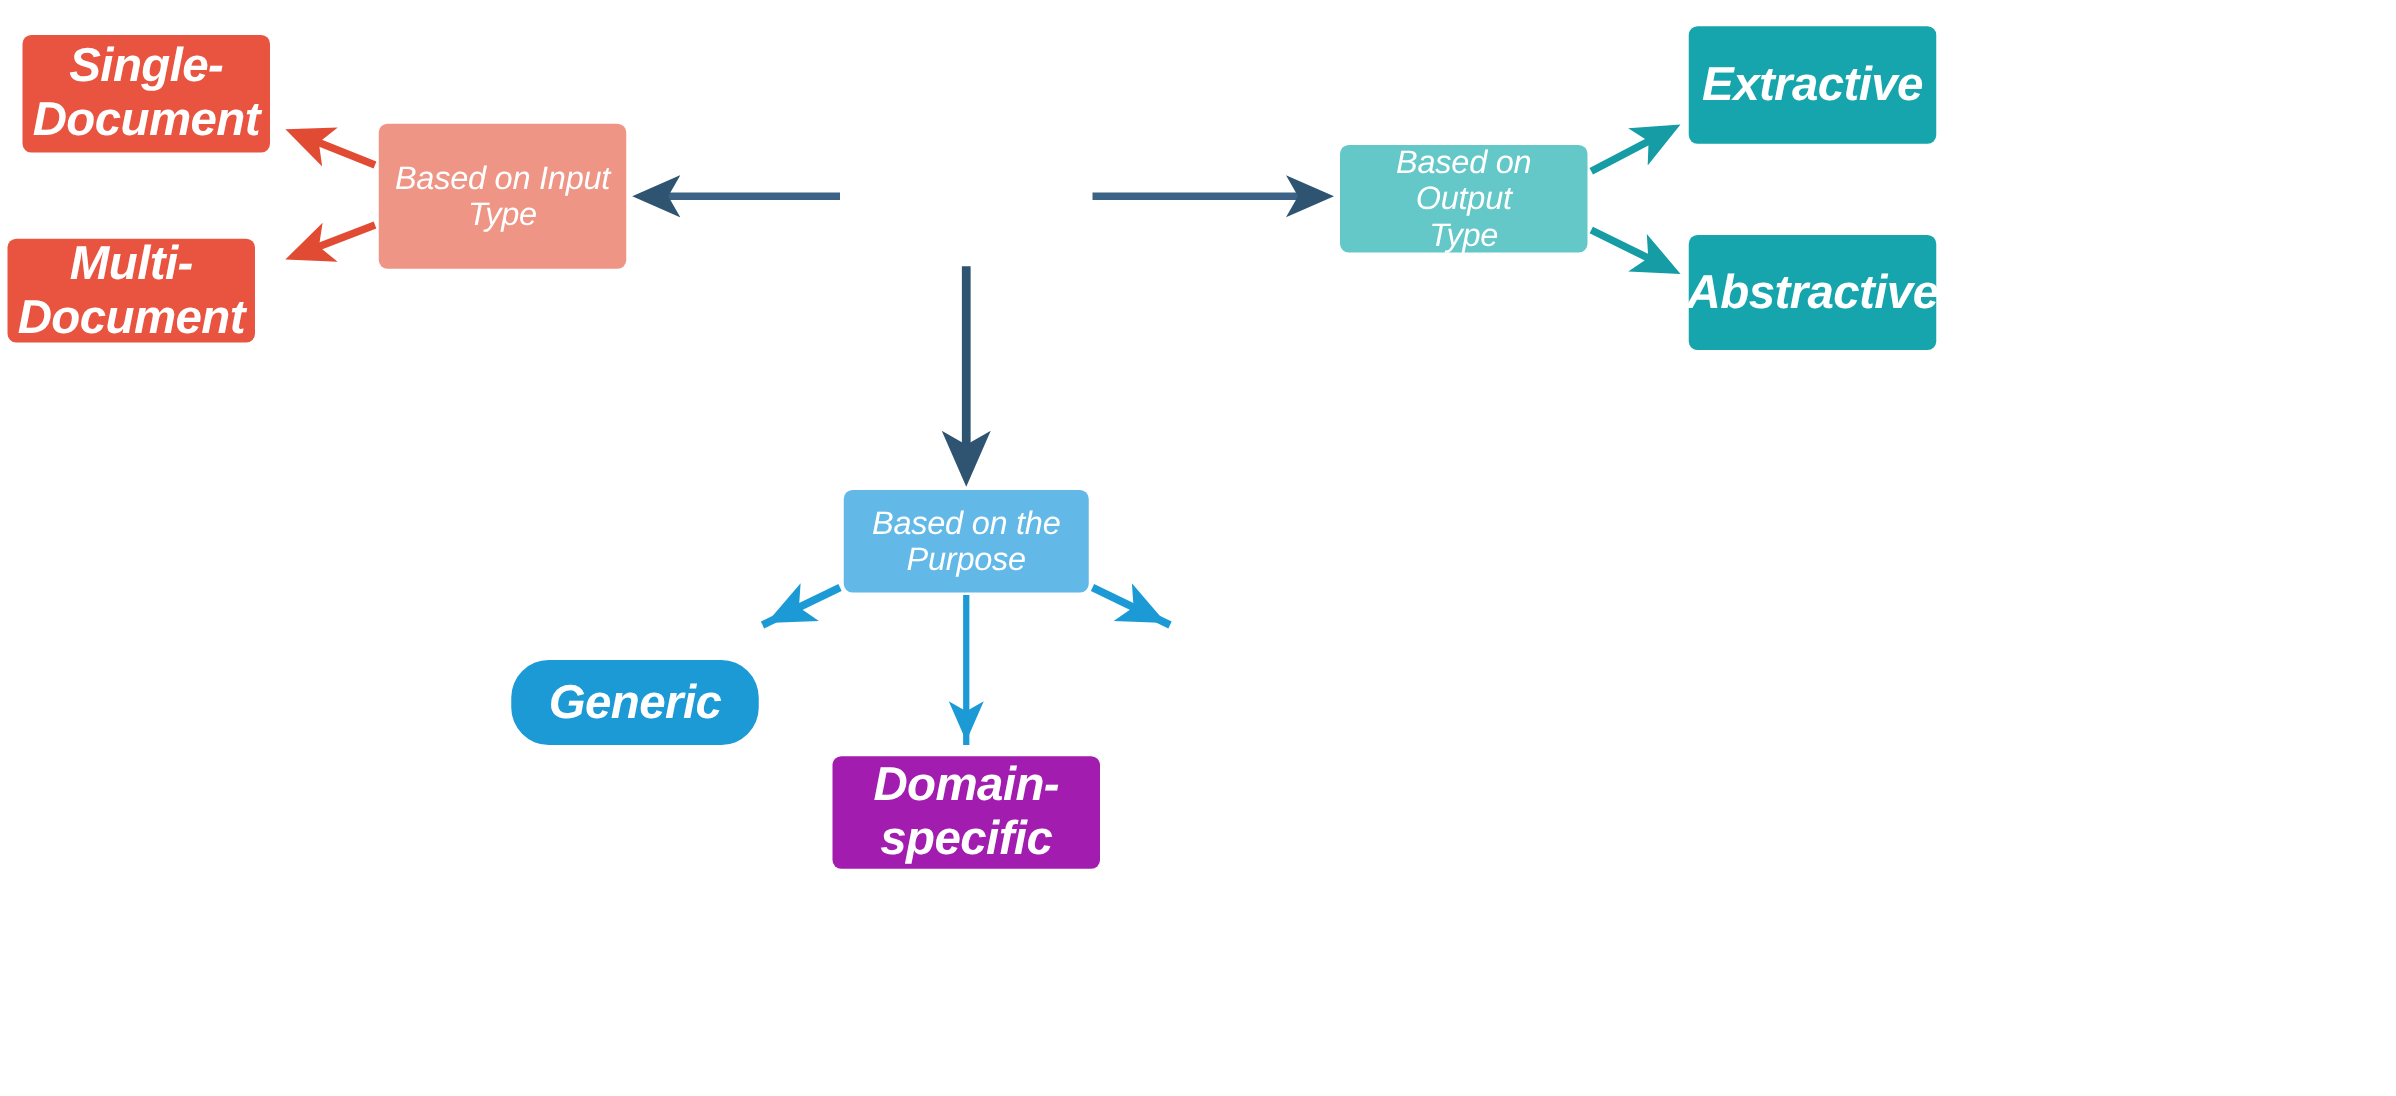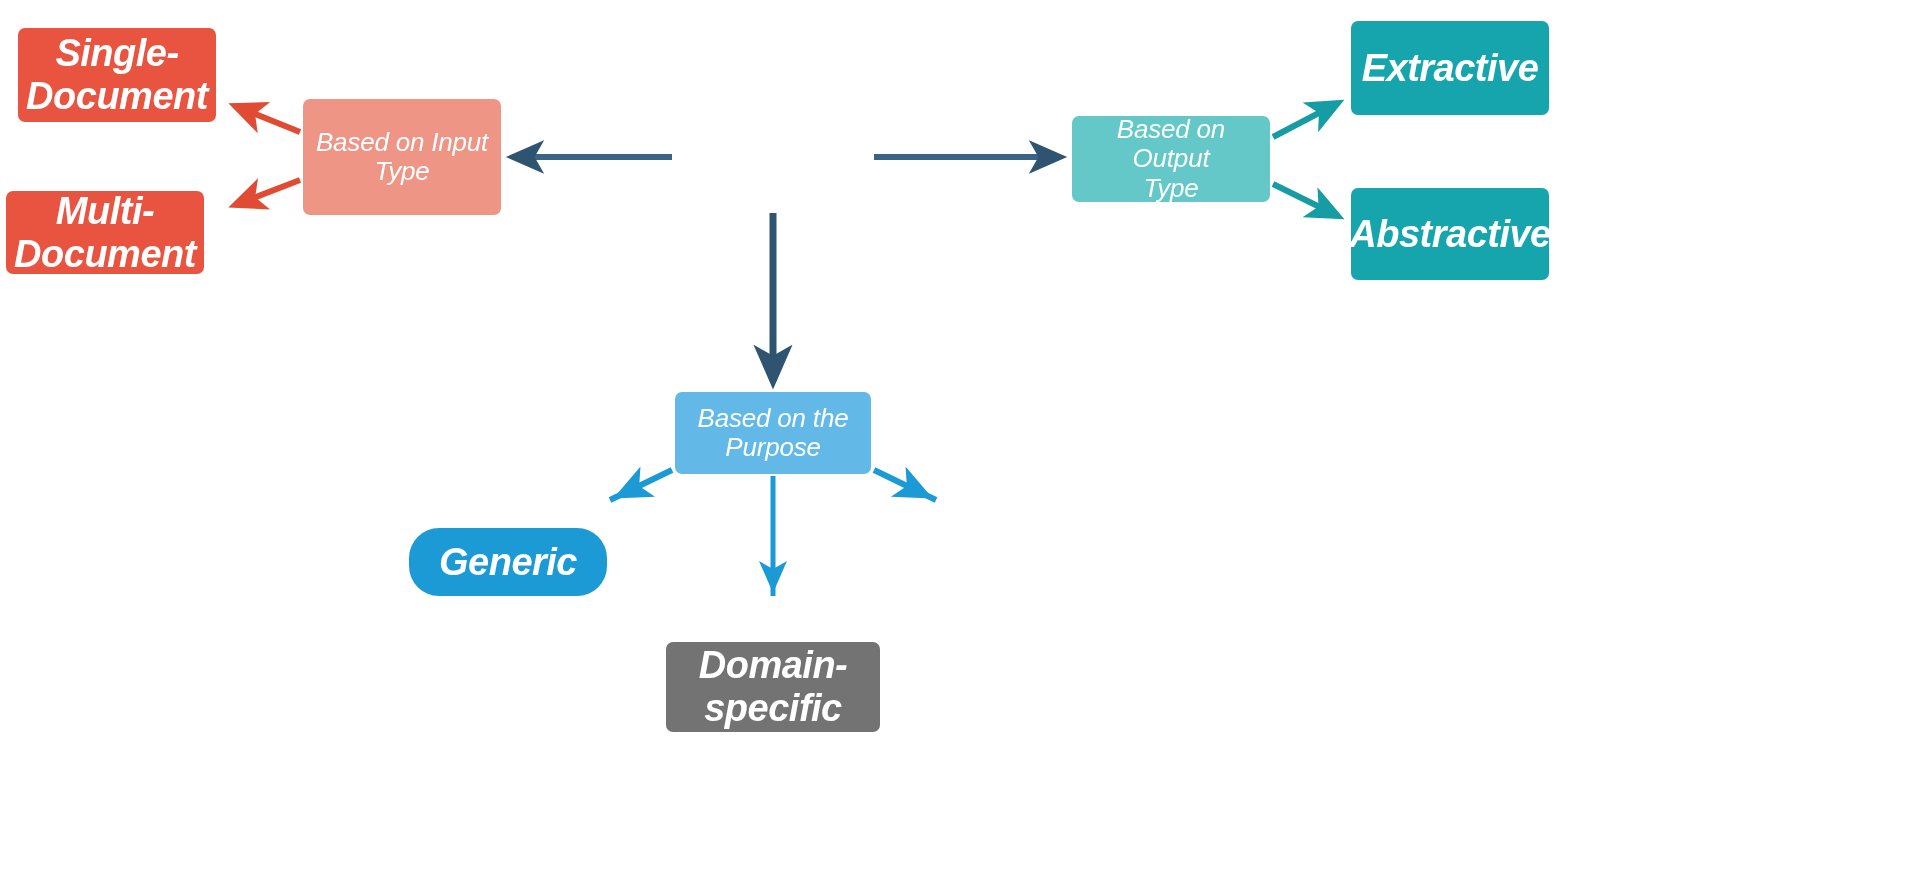"Domain-" div.node { background: #737373 -> #a21caf; margin-top: 37px -> none }
